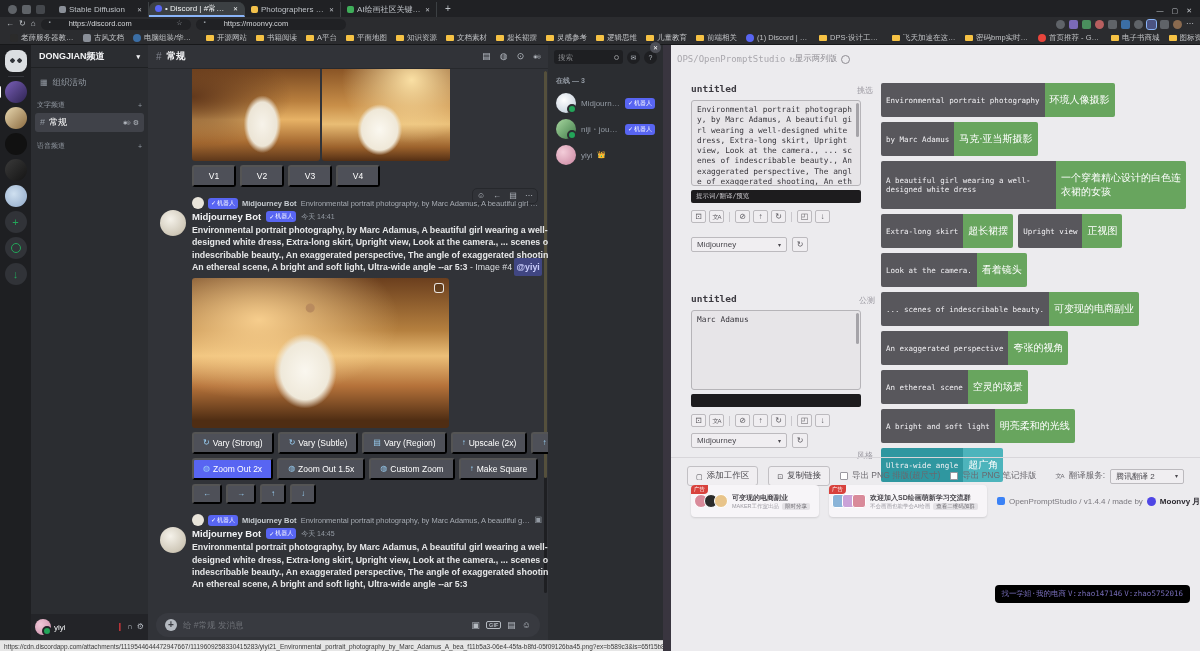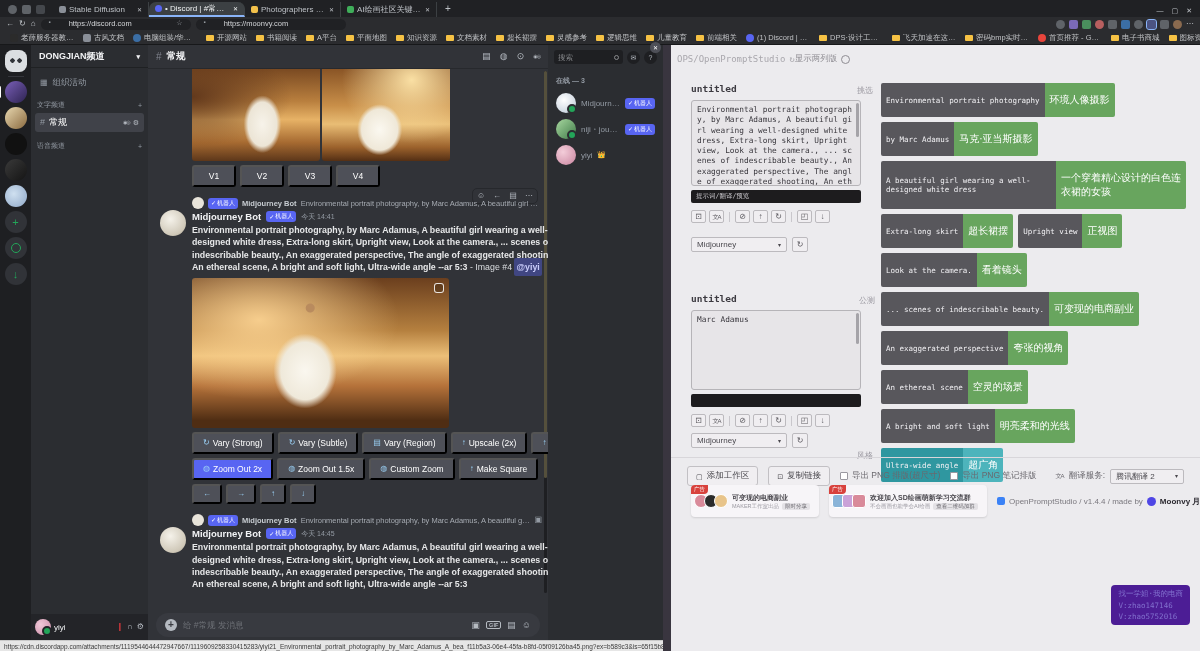"找一学姐·我的电商" .watermark { background: #4c1d95 -> #000000; flex-direction: column -> row }
